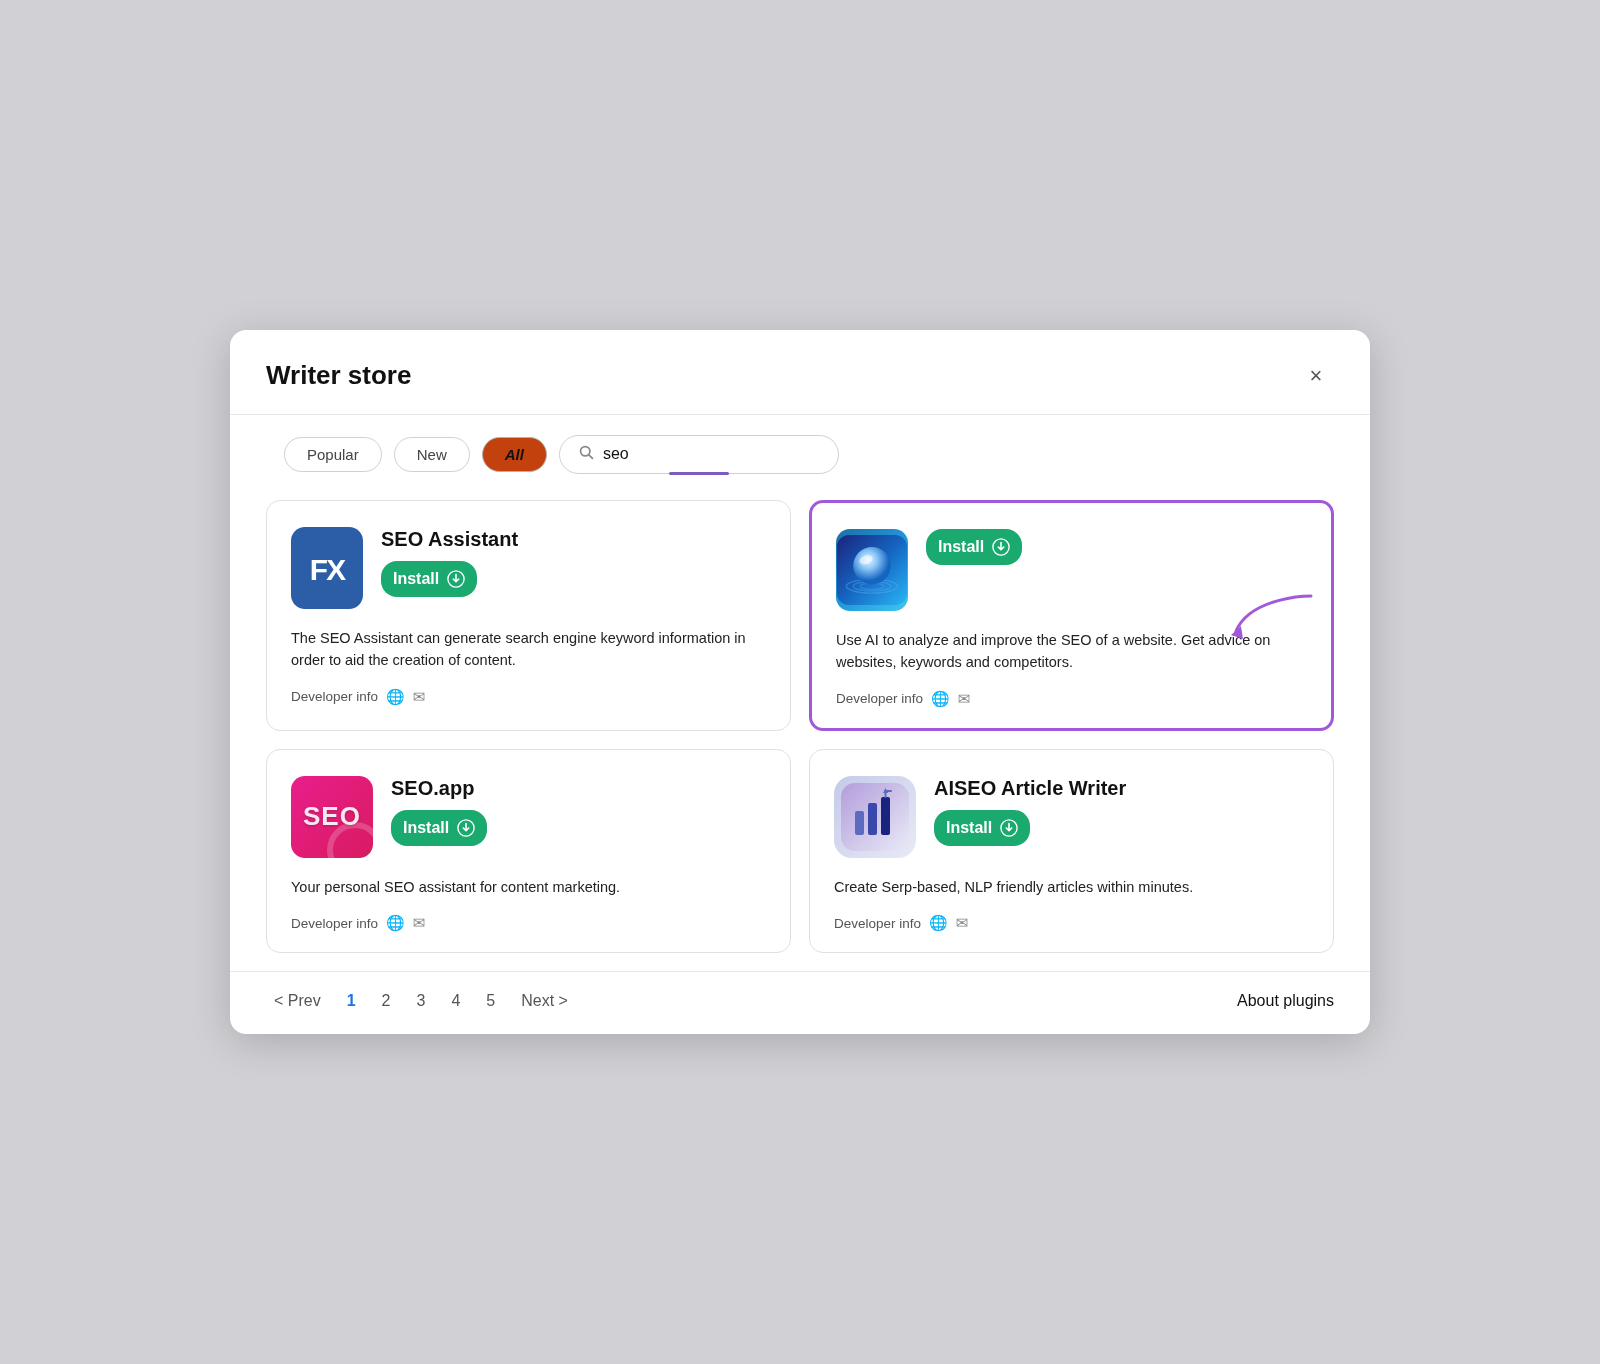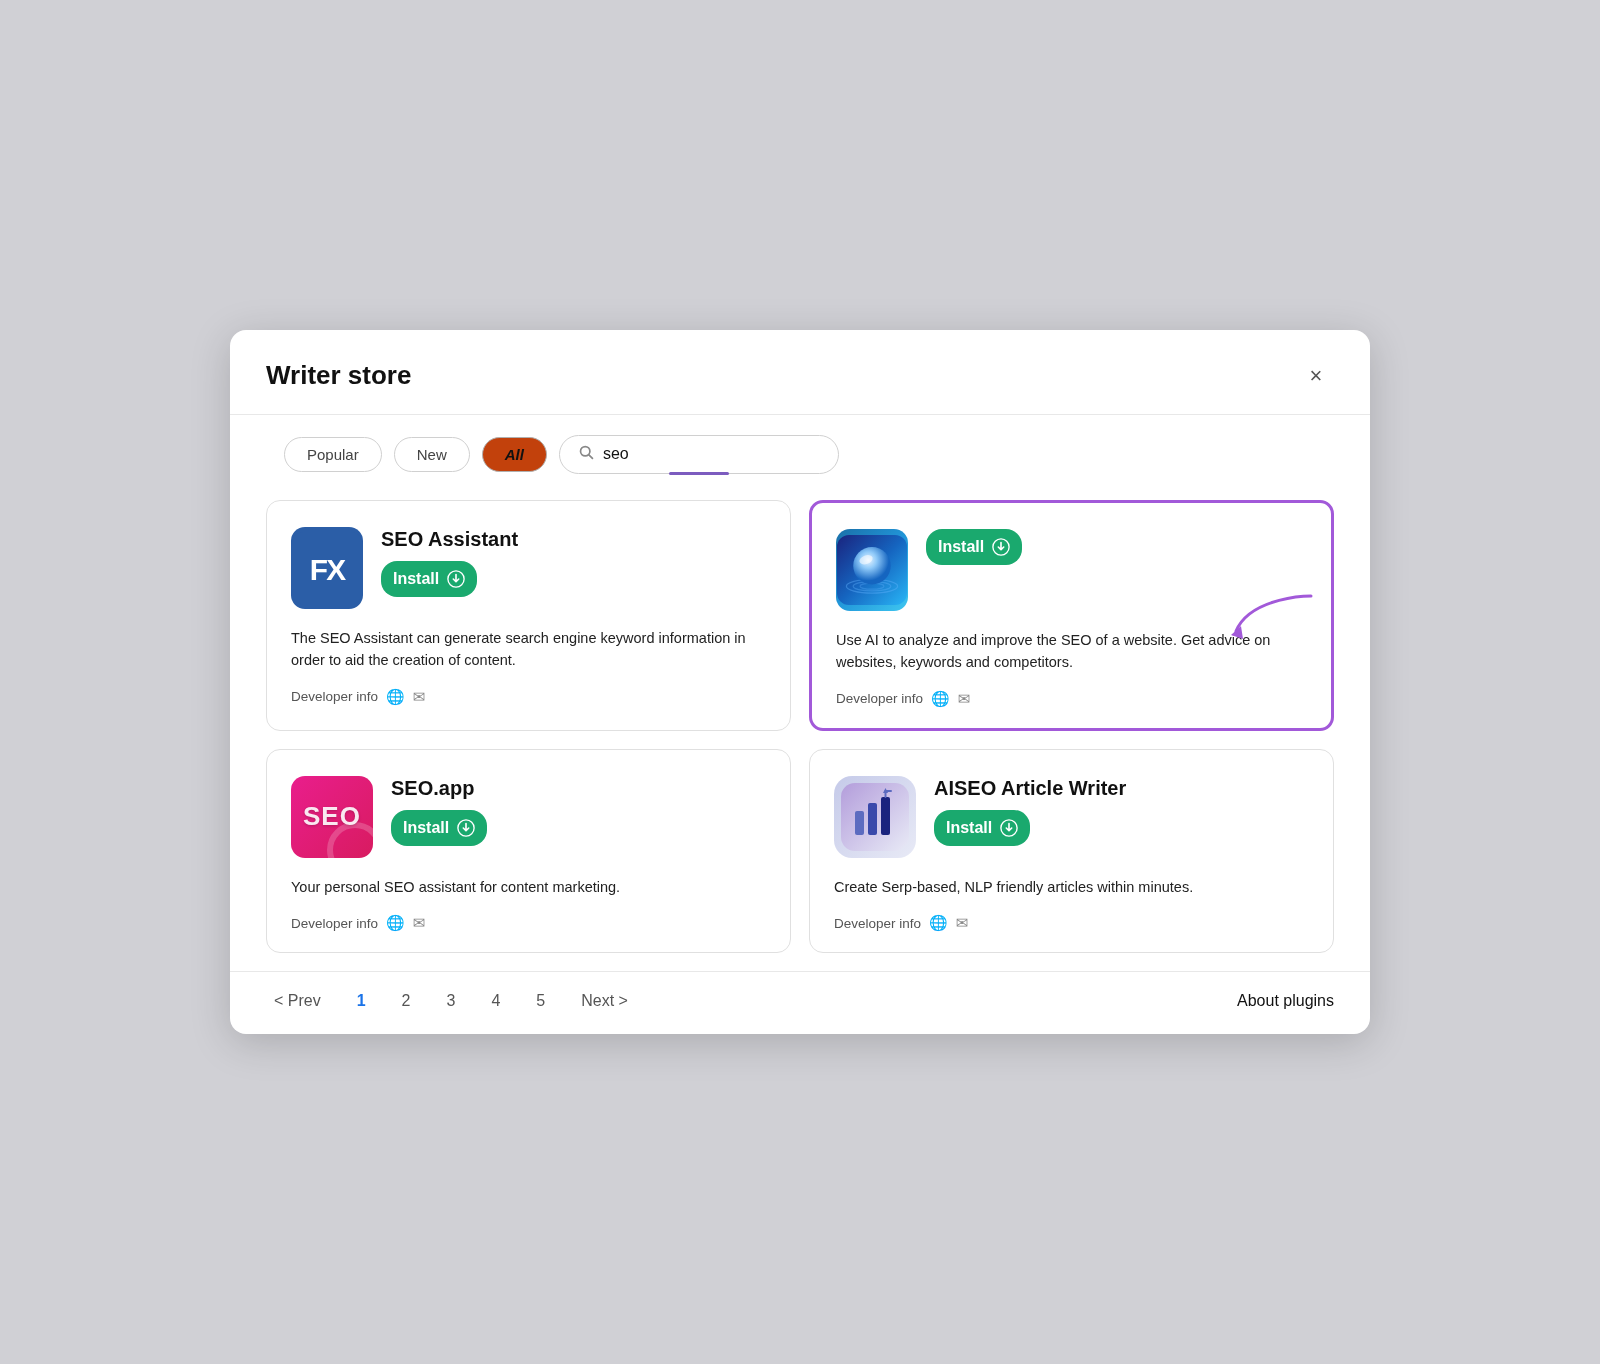"< Prev" .pagination { gap: 20px -> 10px }
